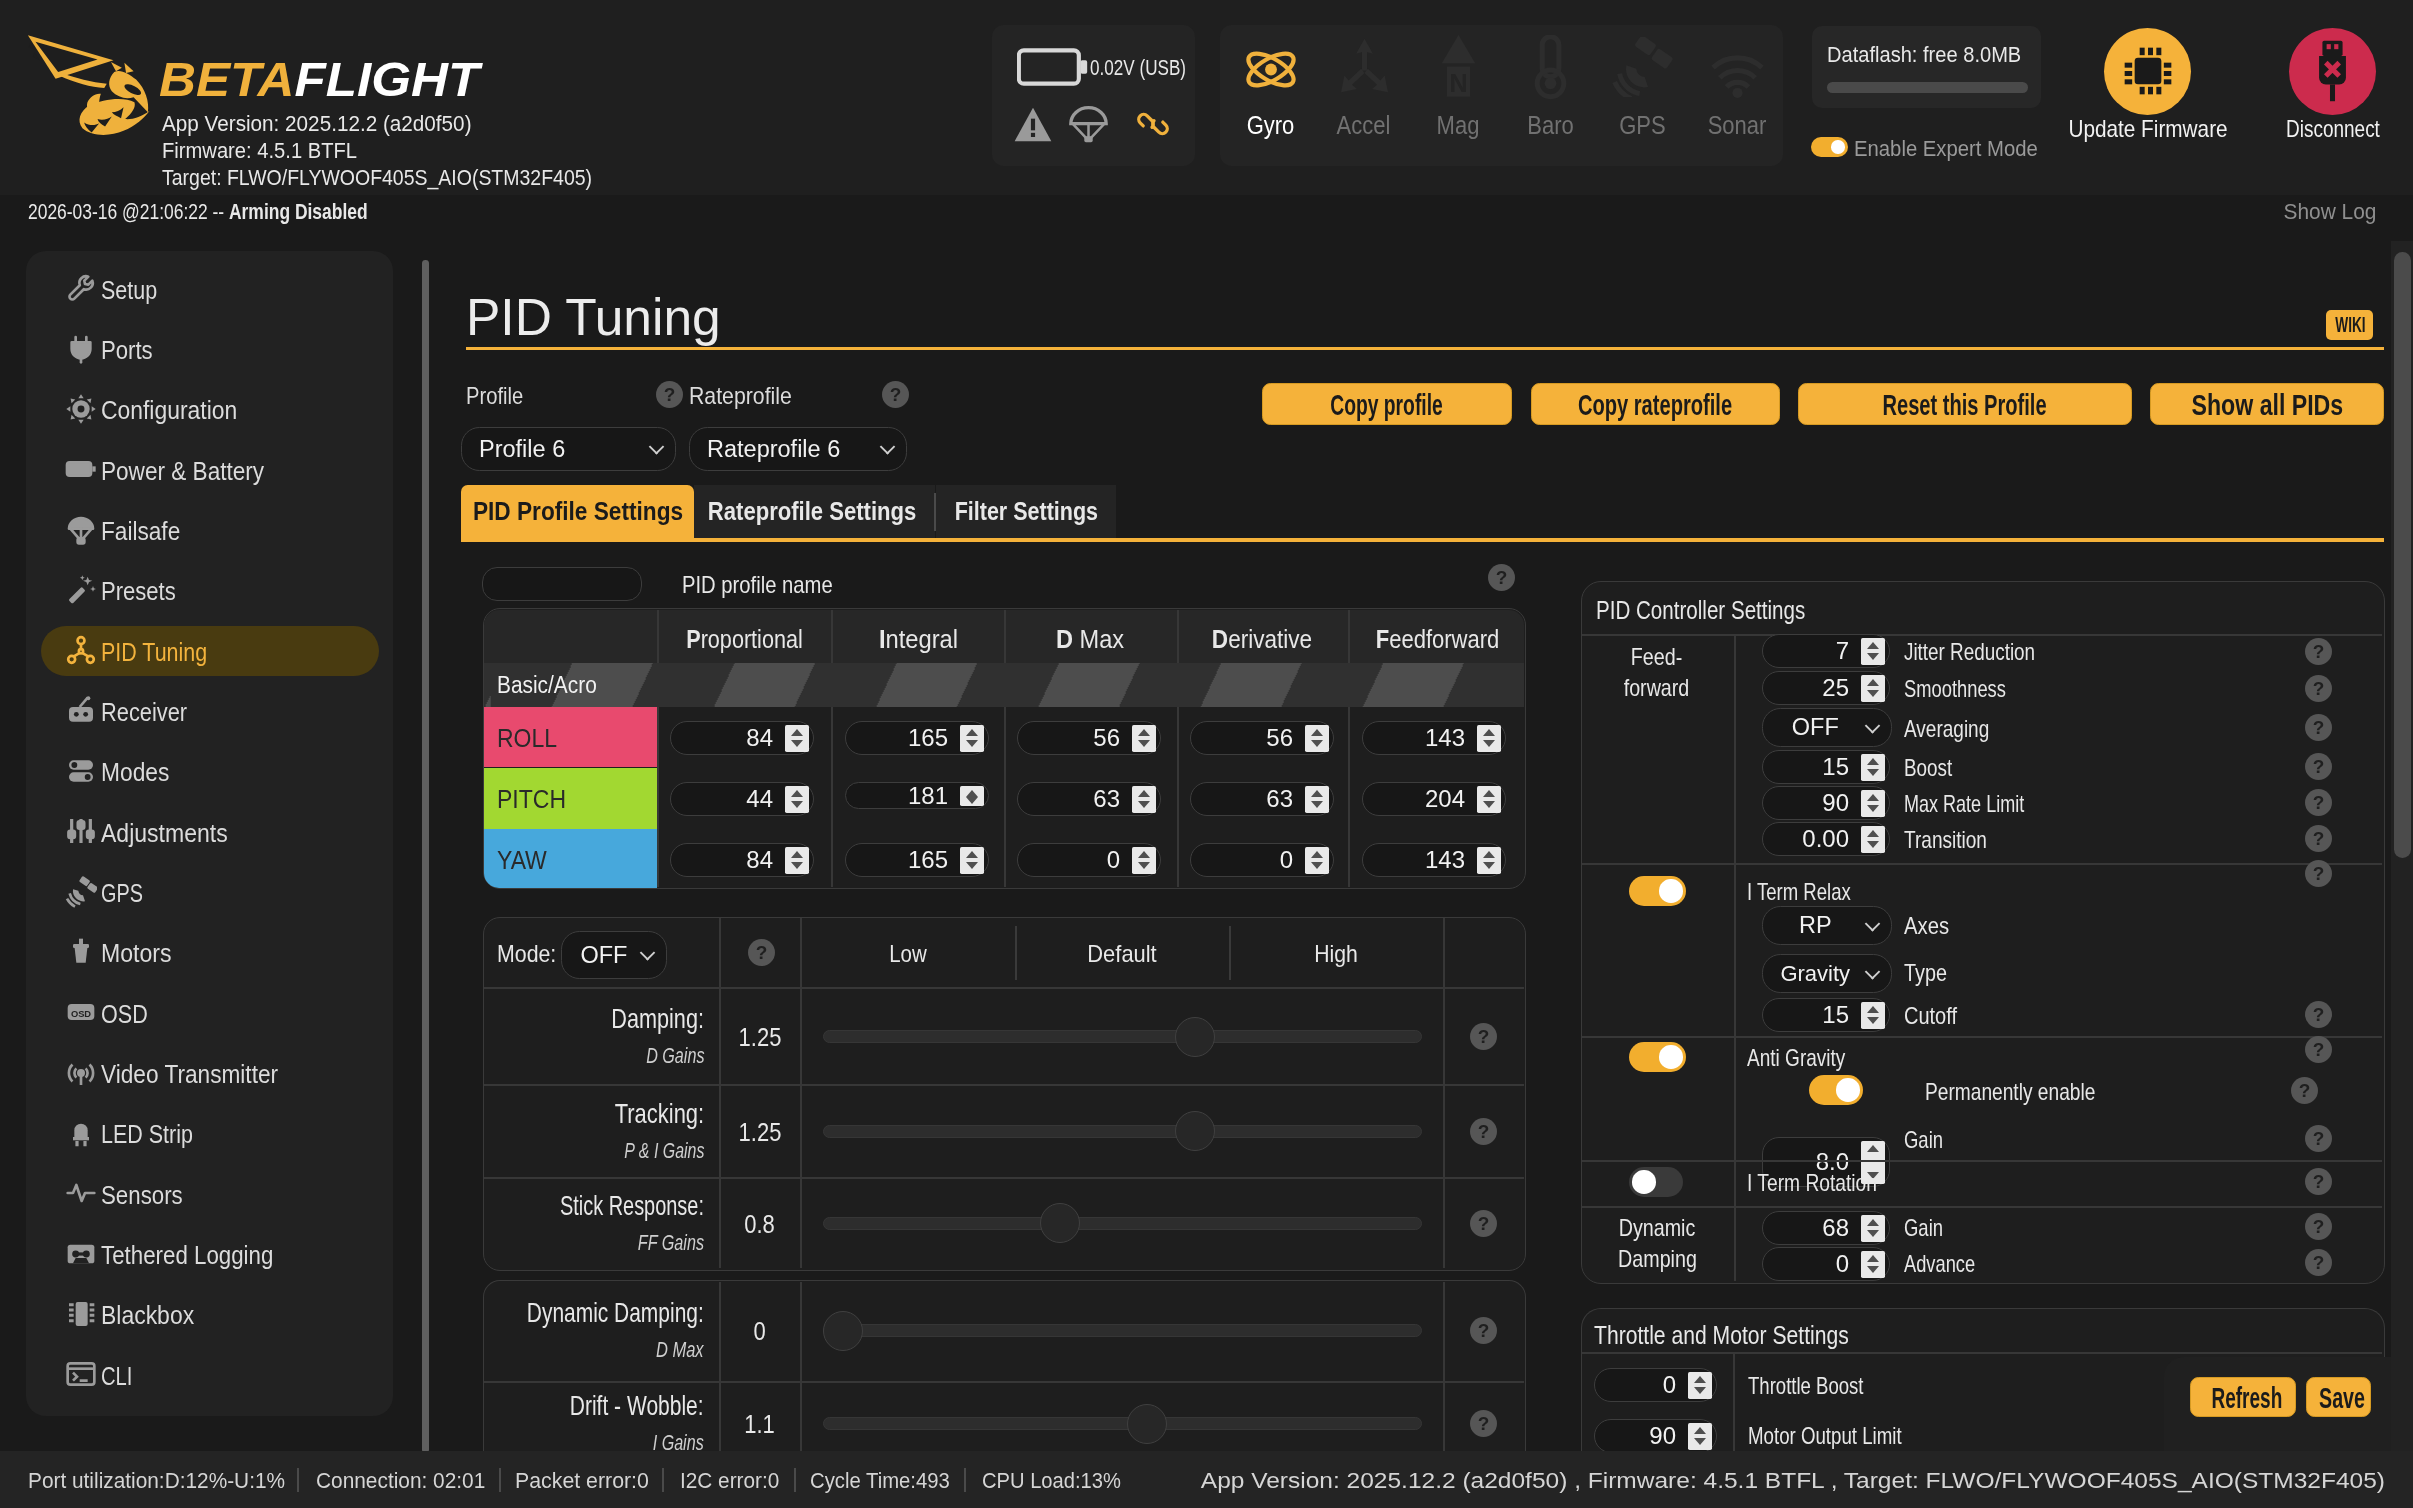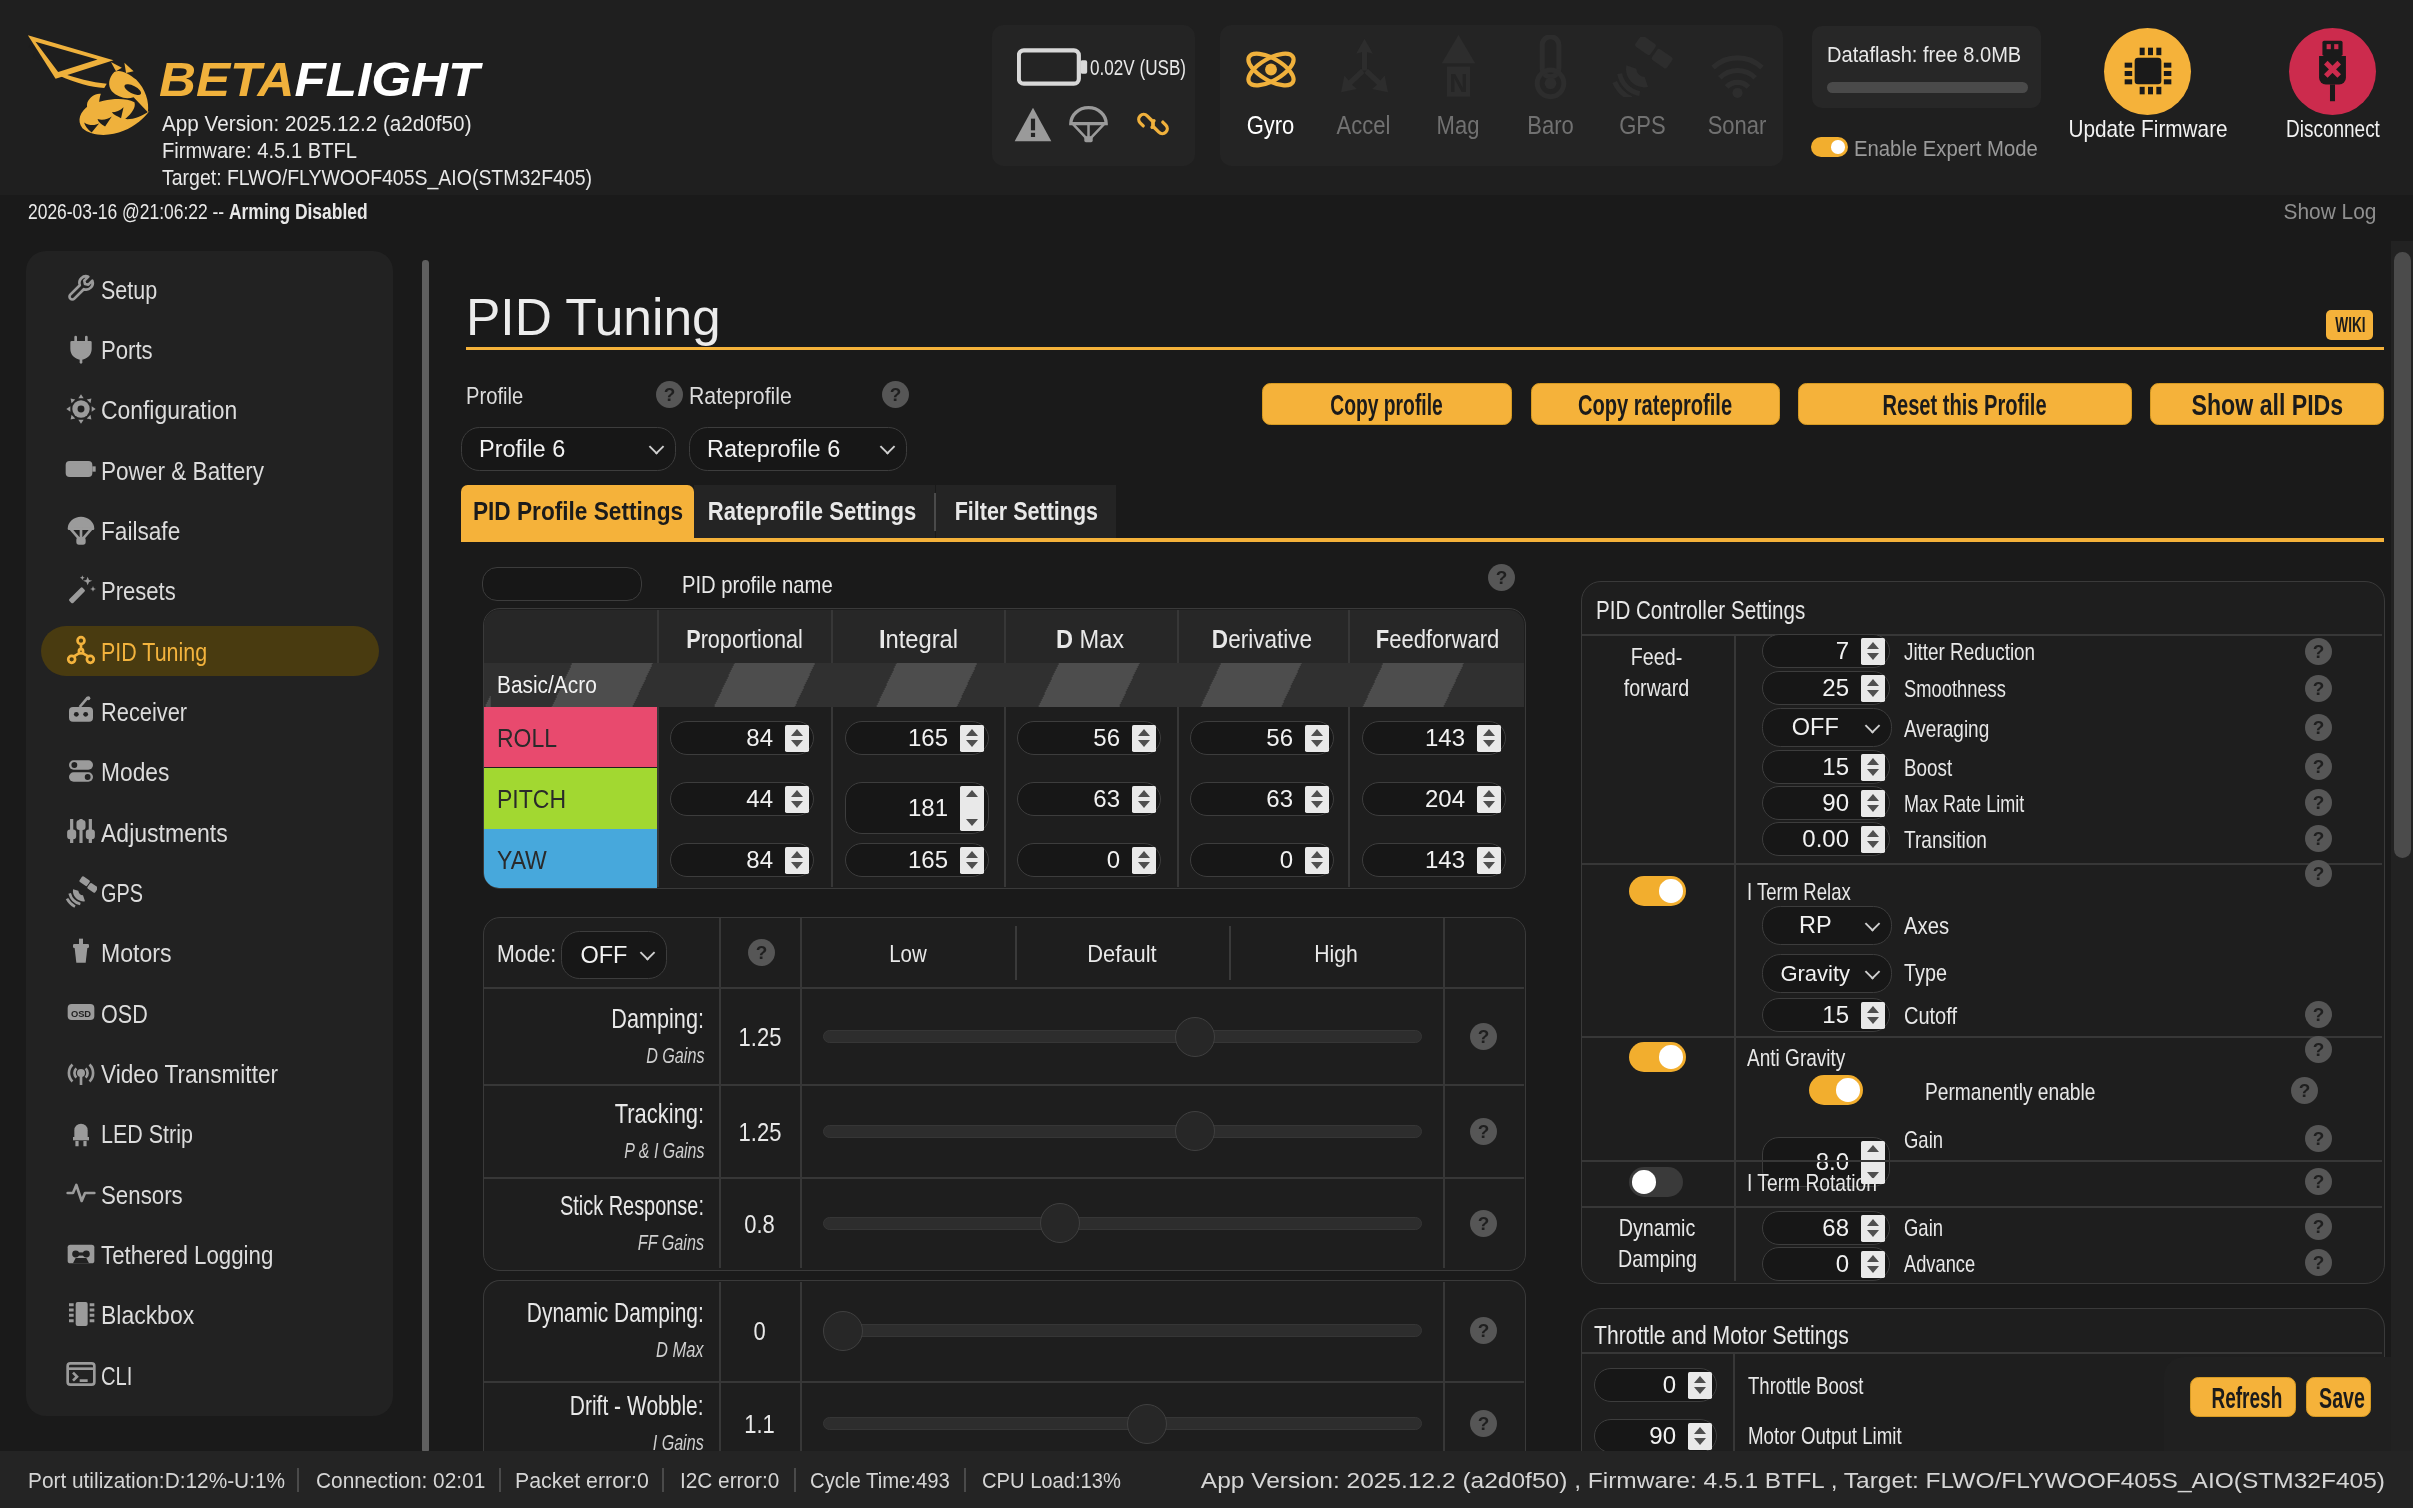"181" div.pill { height: 52px -> 27px }
